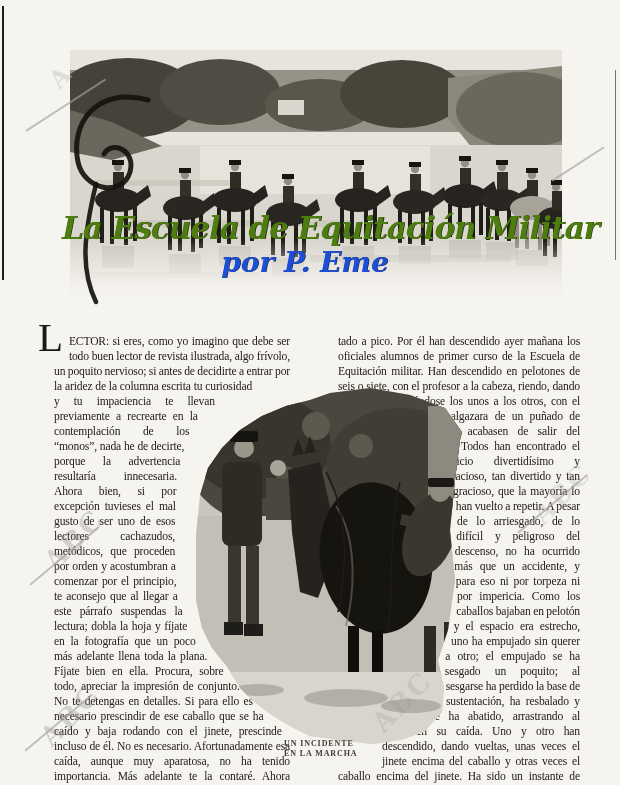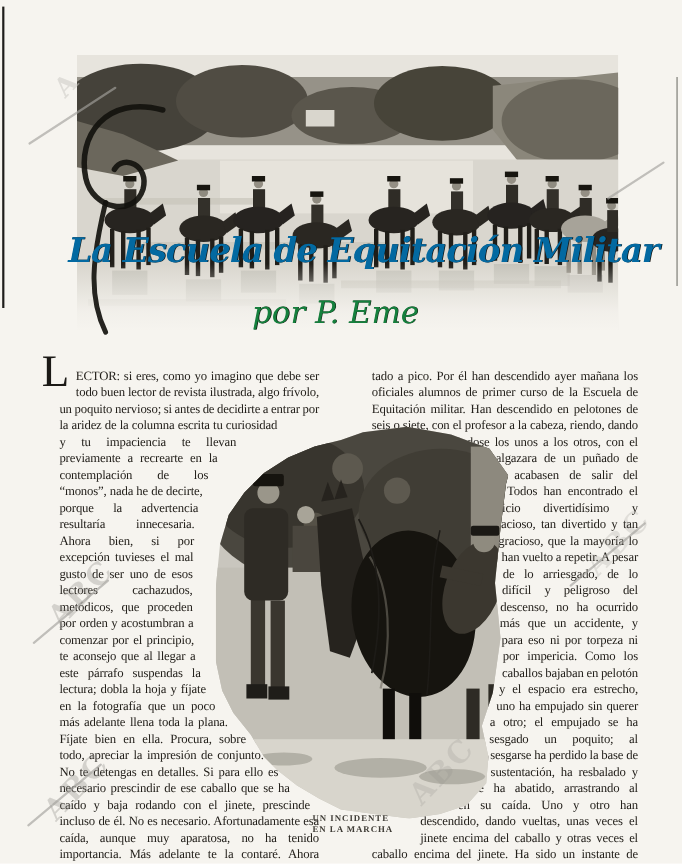"La Escuela de Equitación Militar" .title-line1 { color: #0369a1 -> #4d7c0f }
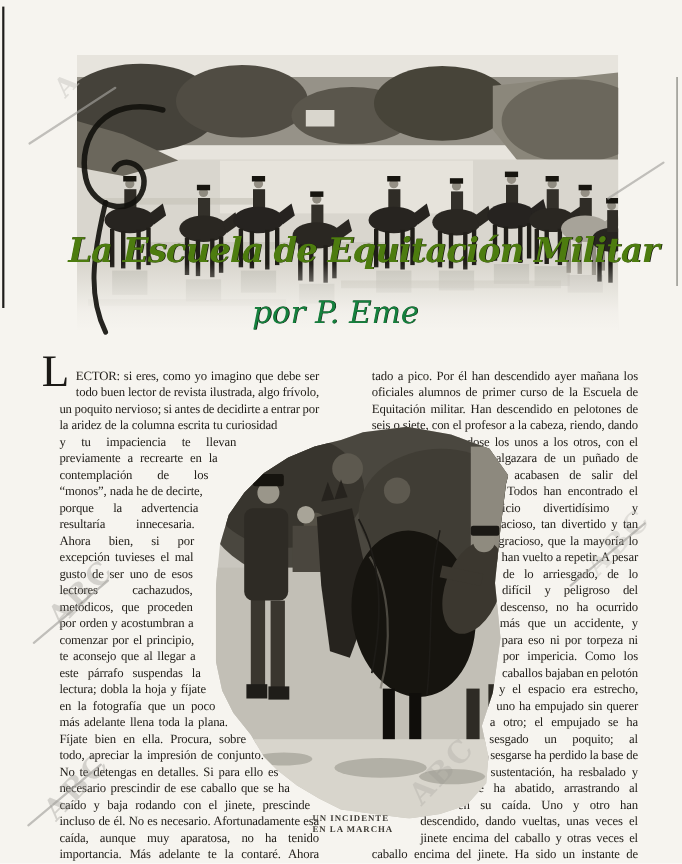"por P. Eme" .title-line2 { color: #15803d -> #1d4ed8; font-weight: 400 -> 700; top: 268px -> 246px }
